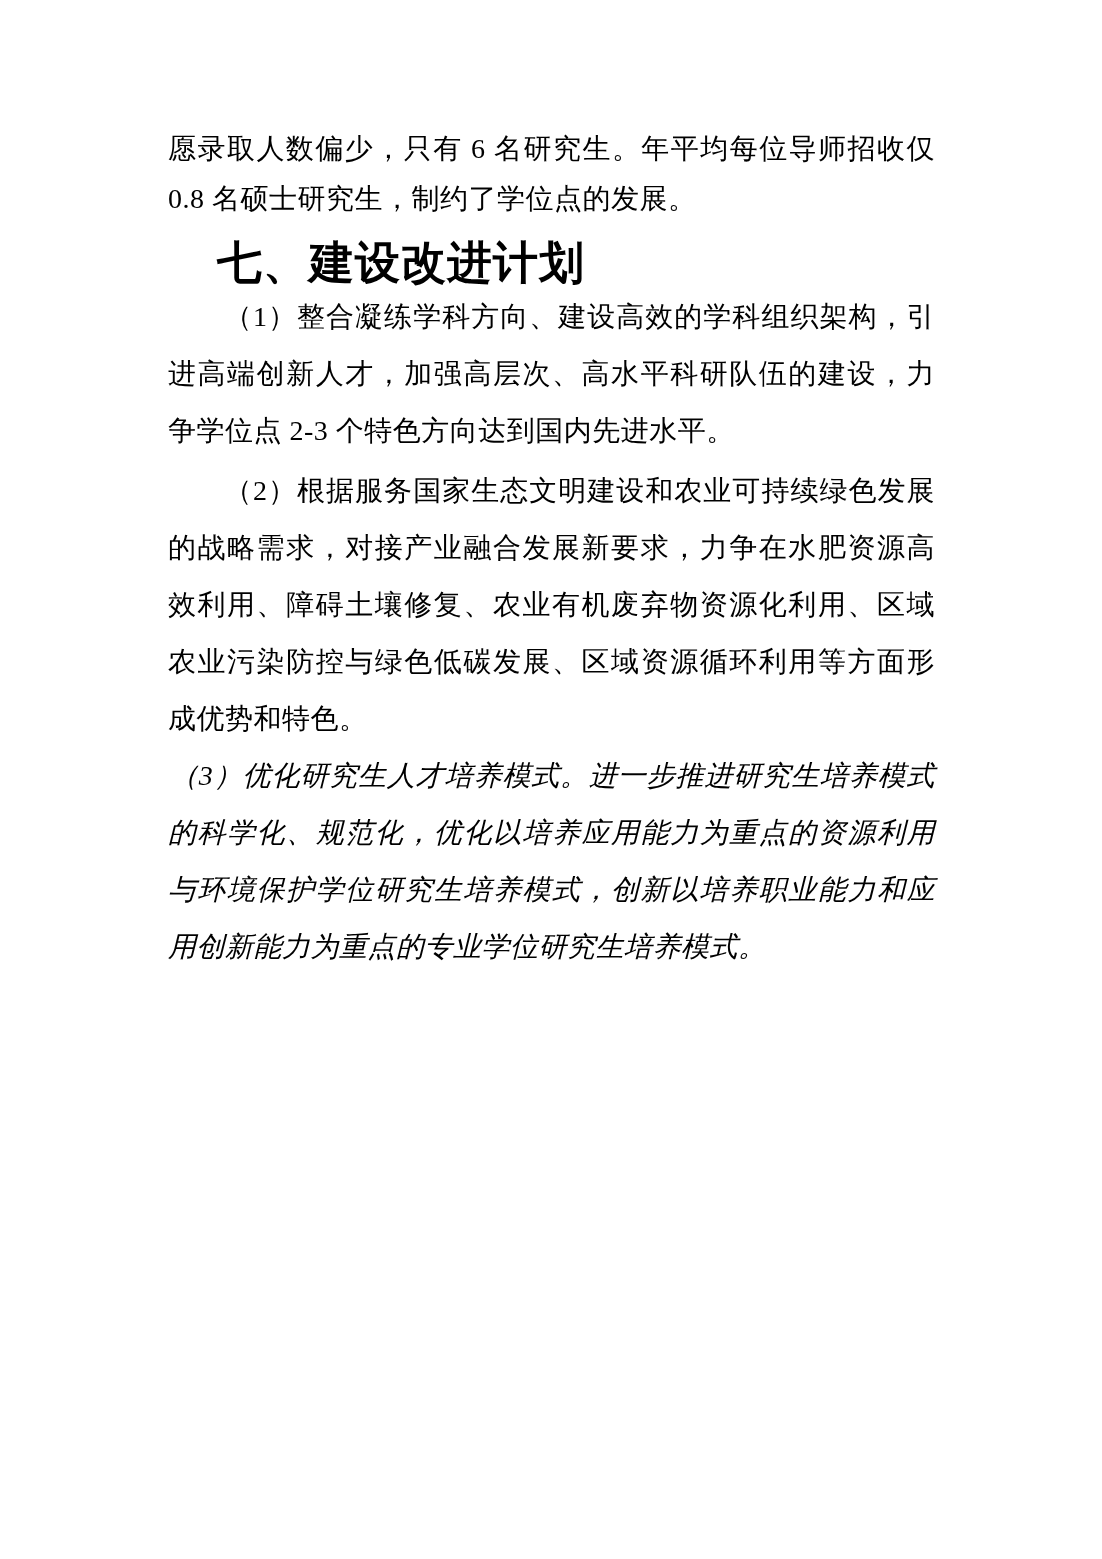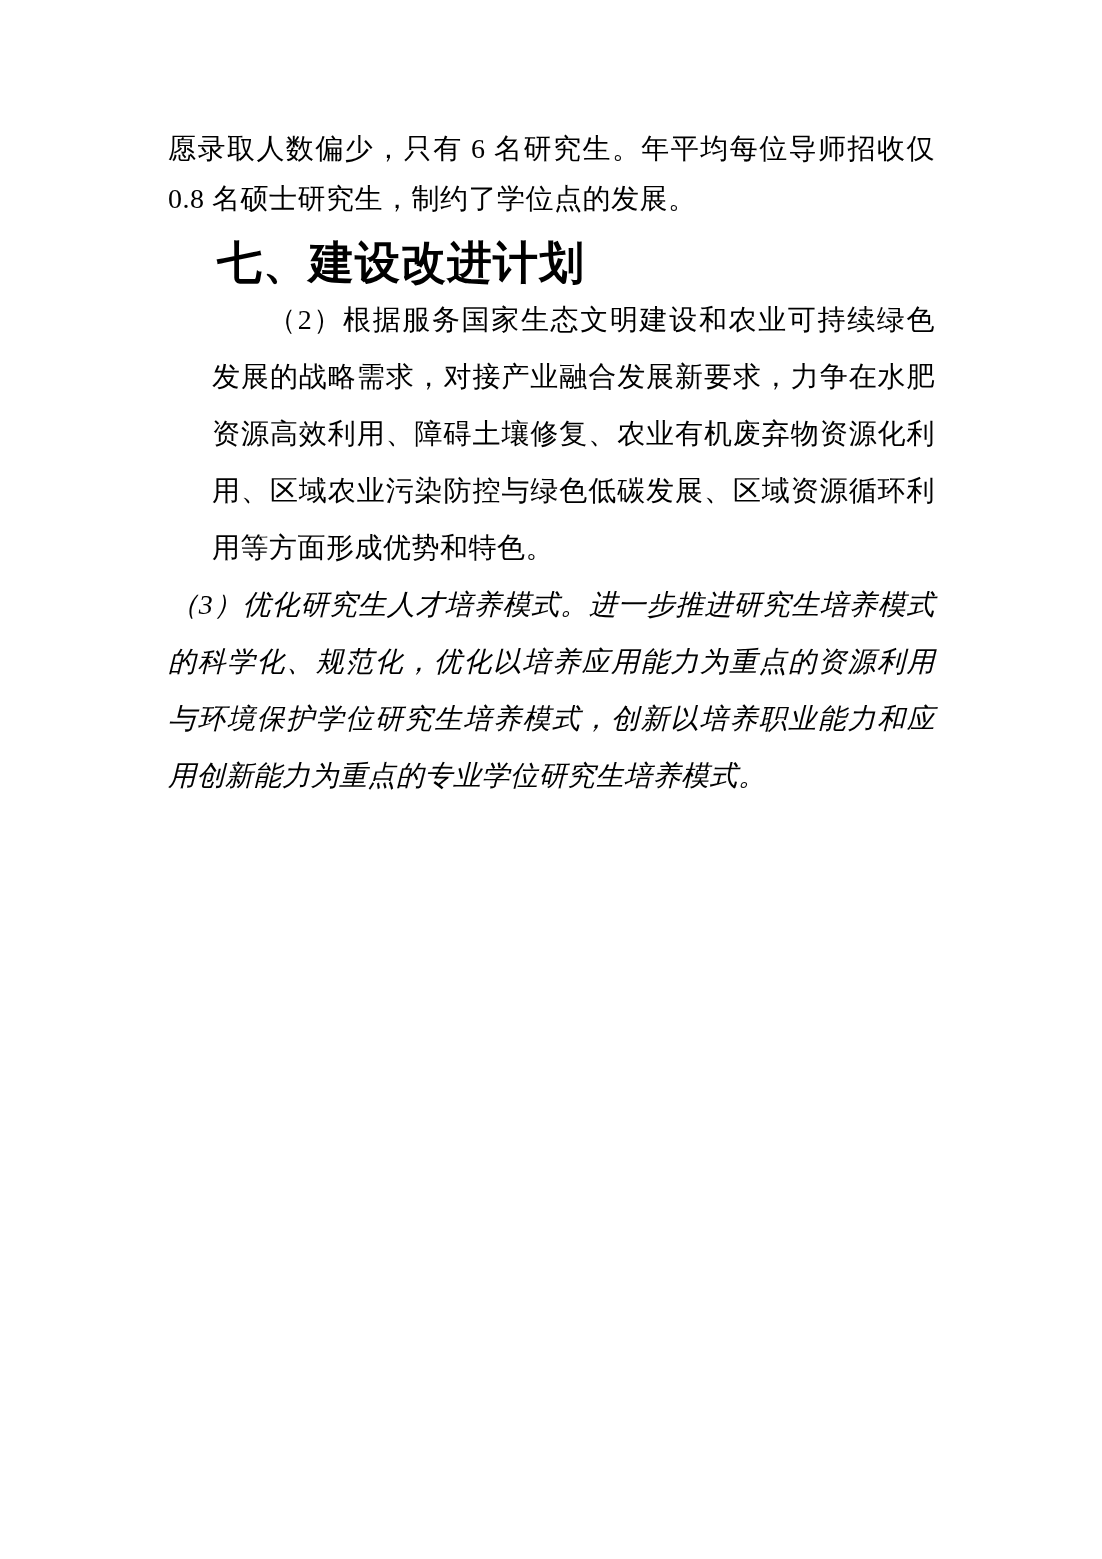"（1）整合凝练学科方向、建设高效的学科组织架构，引进高端创新人才，加强高层次、高" p.body-text { html: none -> <p>（1）整合凝练学科方向、建设高效的学科组织架构，引进高端创新人才，加强高层次、高水平科研队伍的建设，力争学位点 2-3 个特色方向达到国内先进水平。</p> }
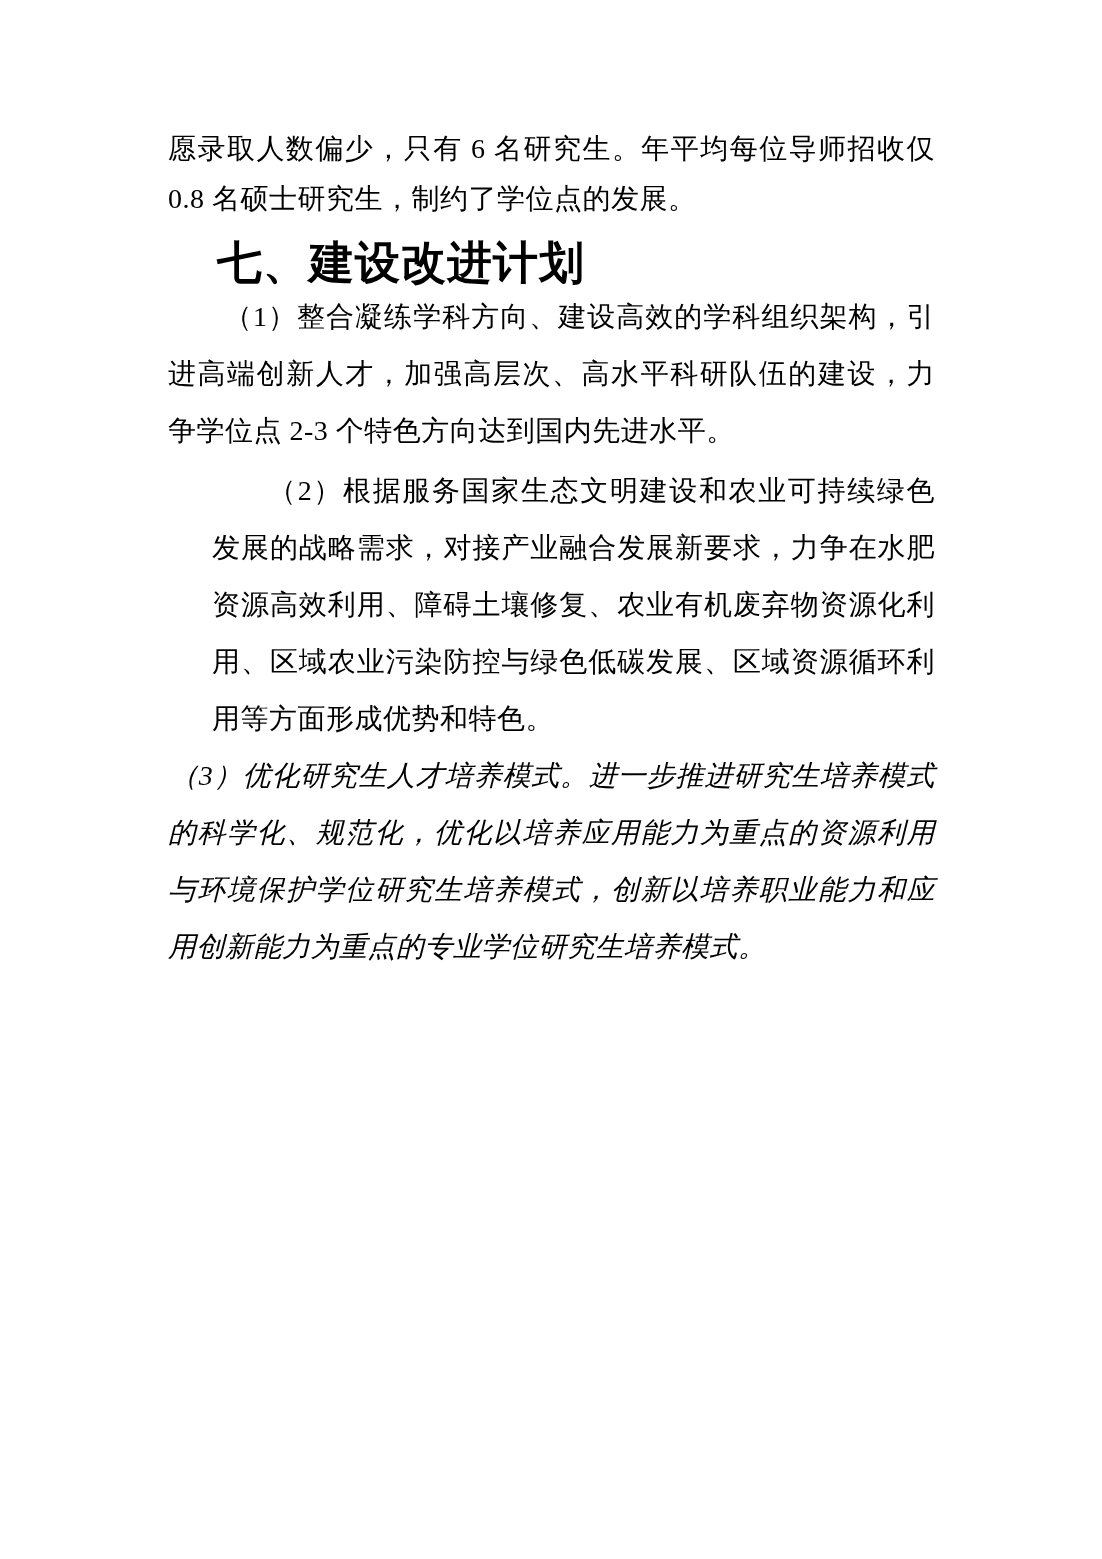"（2）根据服务国家生态文明建设和农业可持续绿色发展的战略需求，对接产业融合发展新" .item-2 { margin-left: 44px -> none }
